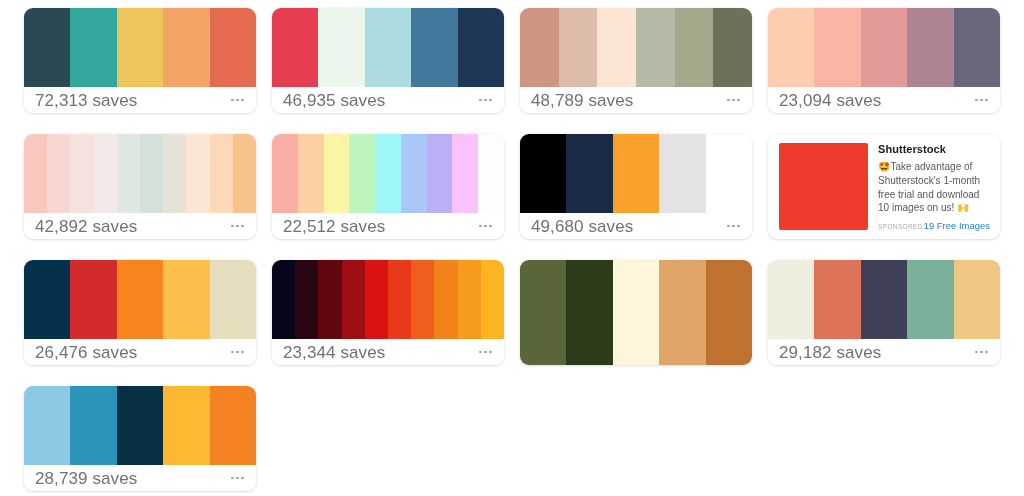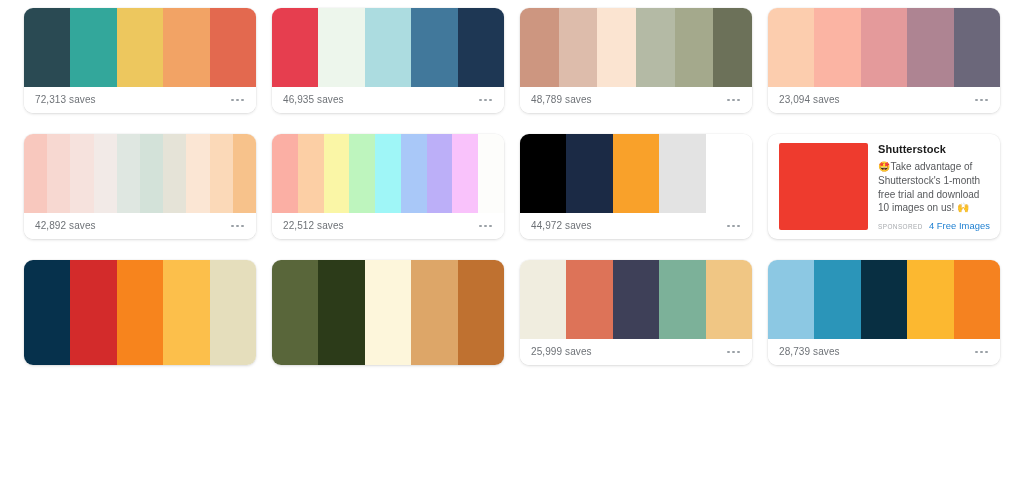"72,313 saves" .saves-label { font-size: 10px -> 17px }
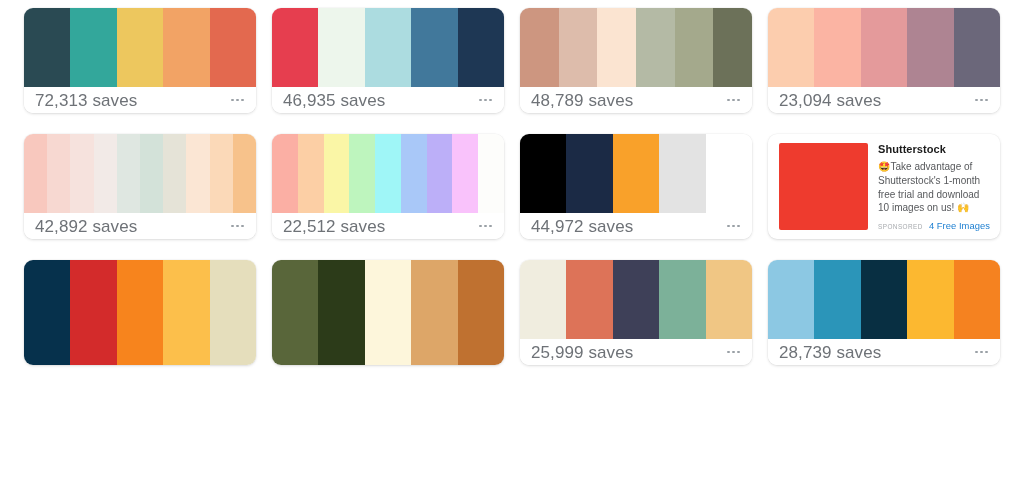"44,972 saves" div.saves-label { text: 44,972 -> 49,680 }
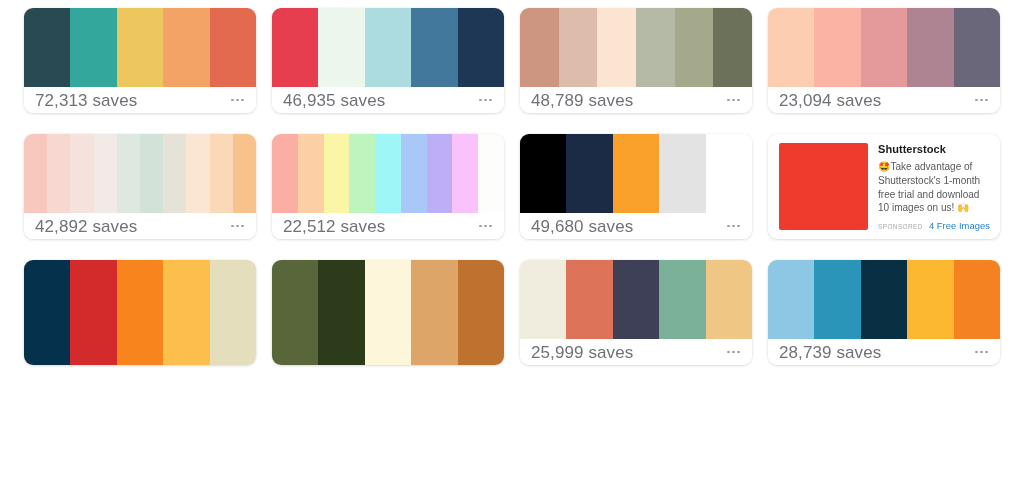"4 Free Images" a.ad-cta { text: 4 -> 19 }
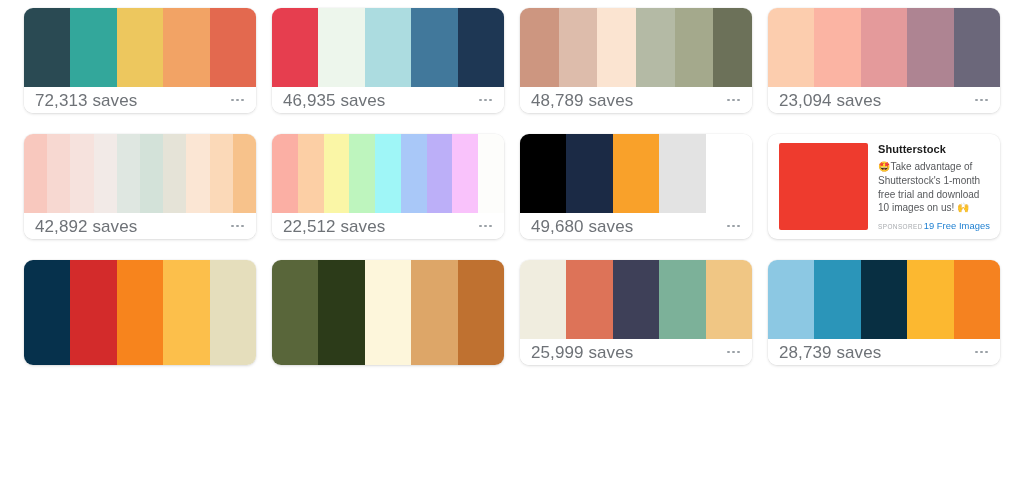"26,476 saves" div.card-footer { html: none -> <div> <div>26,476 saves</div> <div> <span></span> <span></span> <span></span> </div> </div> }
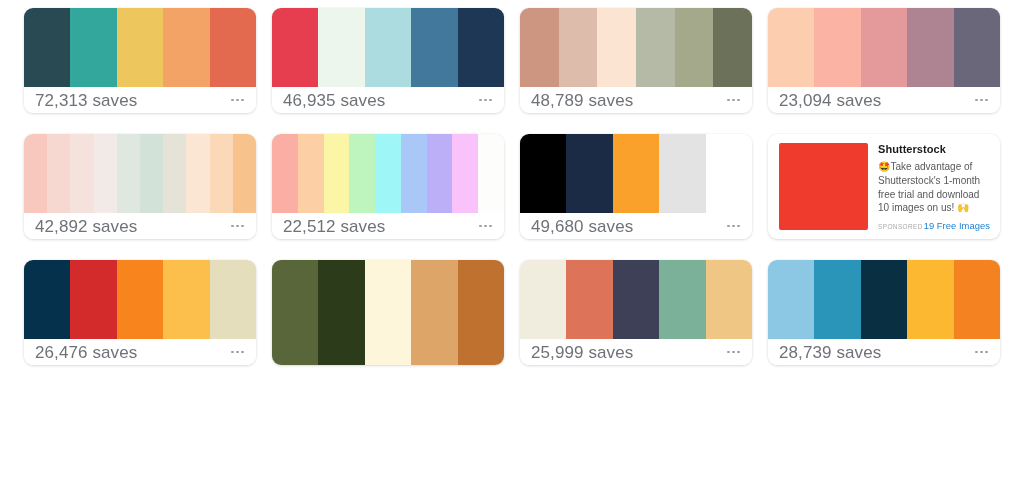"23,344 saves" div.card { html: none -> <div> <div> <div></div> <div></div> <div></div> <div></div> <div></div> <div></div> <div></div> <div></div> <div></div> <div></div> </div> <div> <div>23,344 saves</div> <div> <span></span> <span></span> <span></span> </div> </div> </div> }
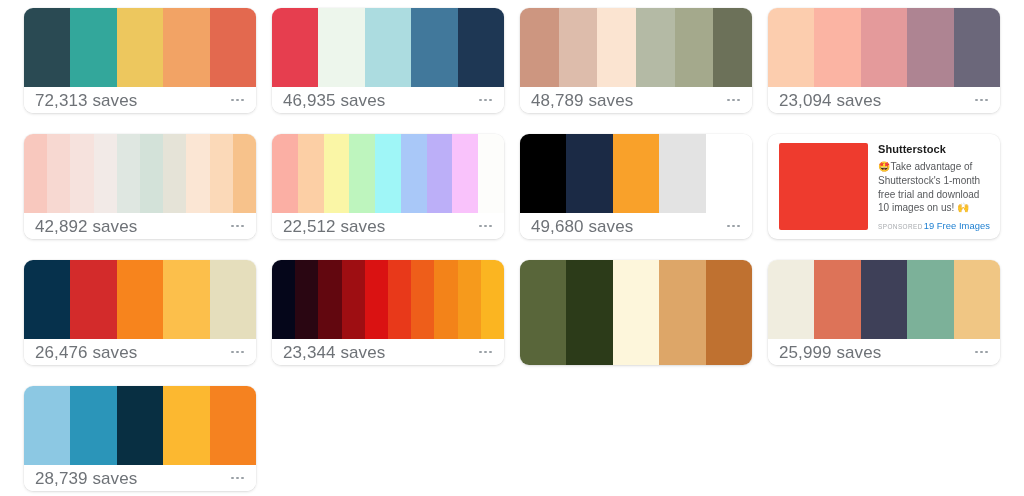"25,999 saves" div.saves-label { text: 25,999 -> 29,182 }
